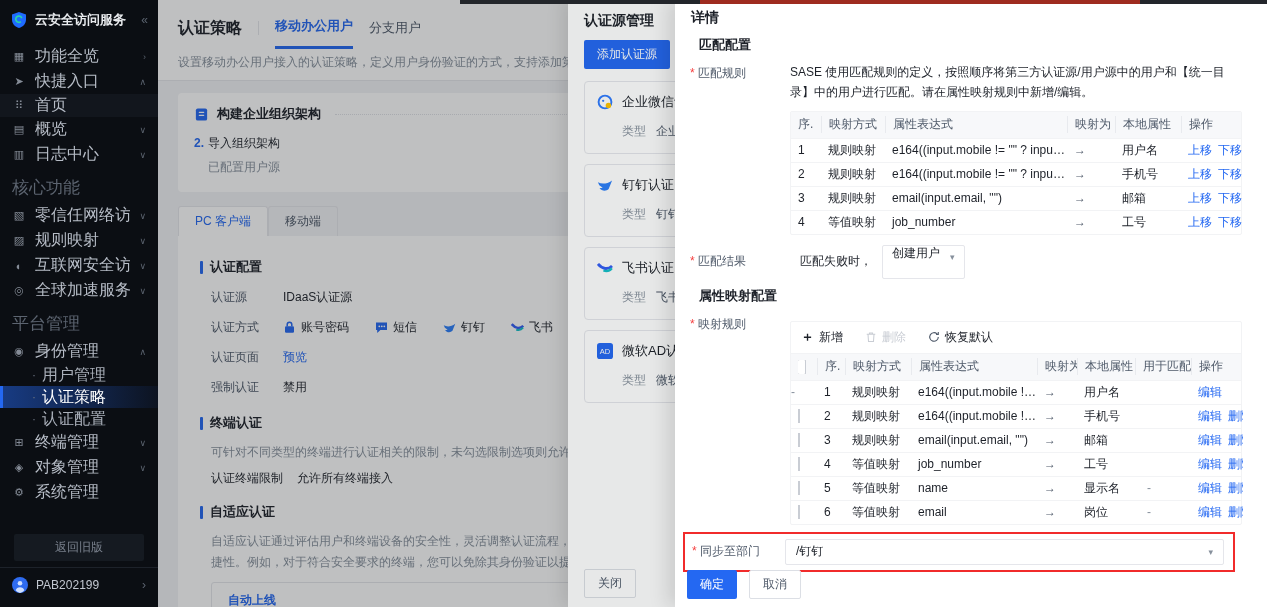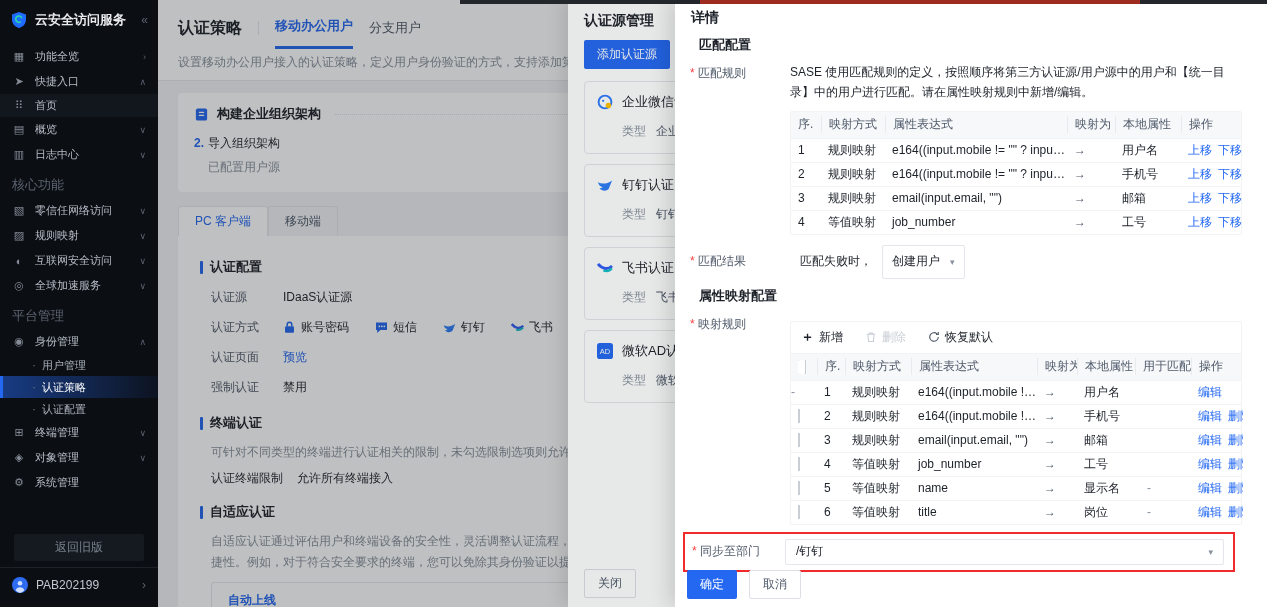"功能全览" .sb-label { font-size: 11px -> 16px }
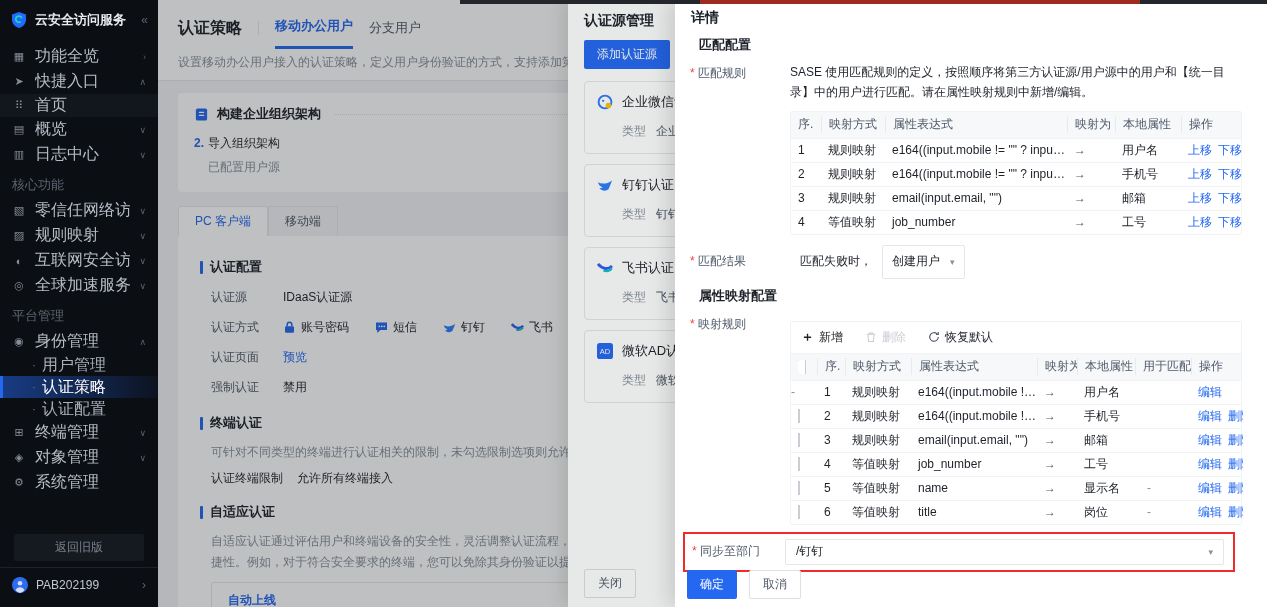"核心功能" .sb-section { font-size: 13px -> 17px }
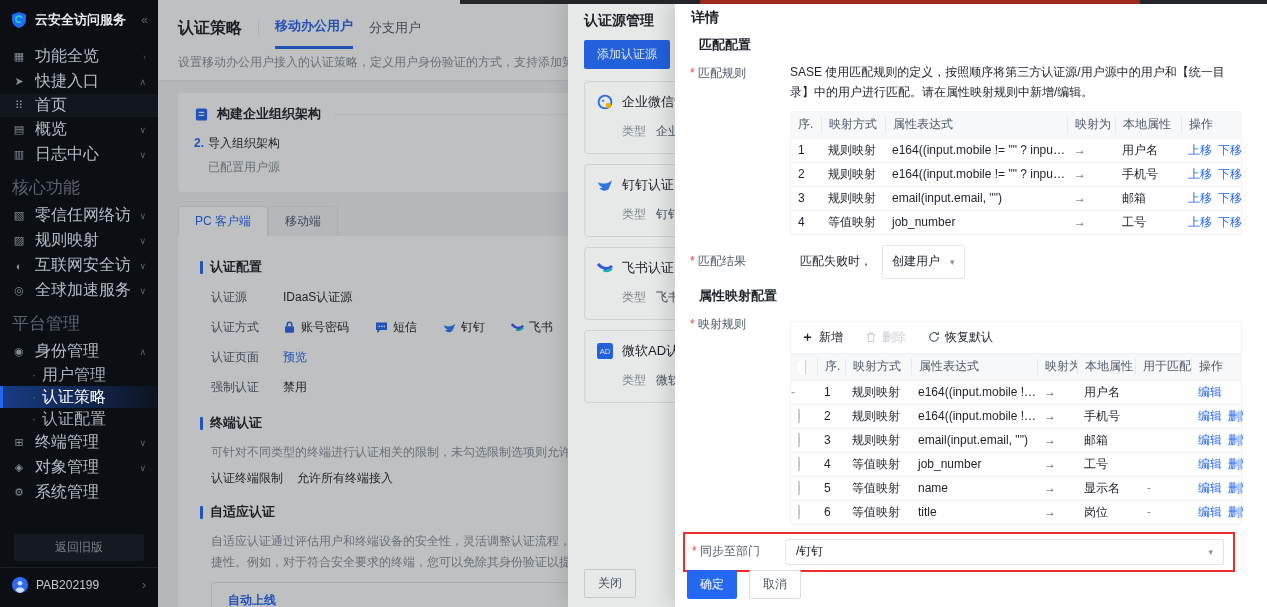"创建用户" .select { align-items: center -> flex-end }
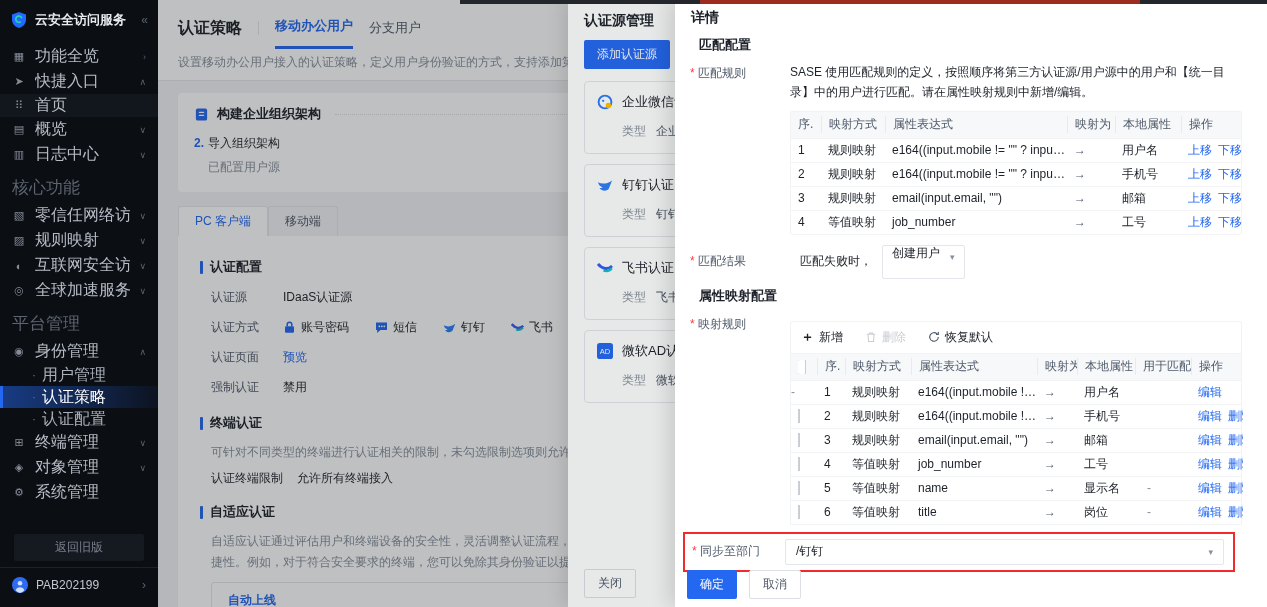"title" span.ellip { text: title -> email }
